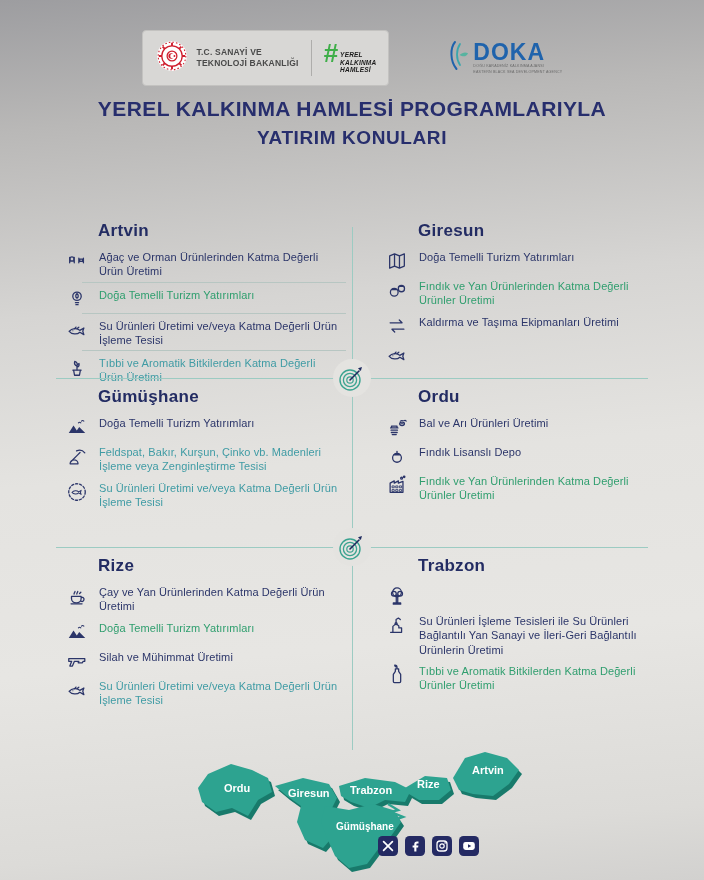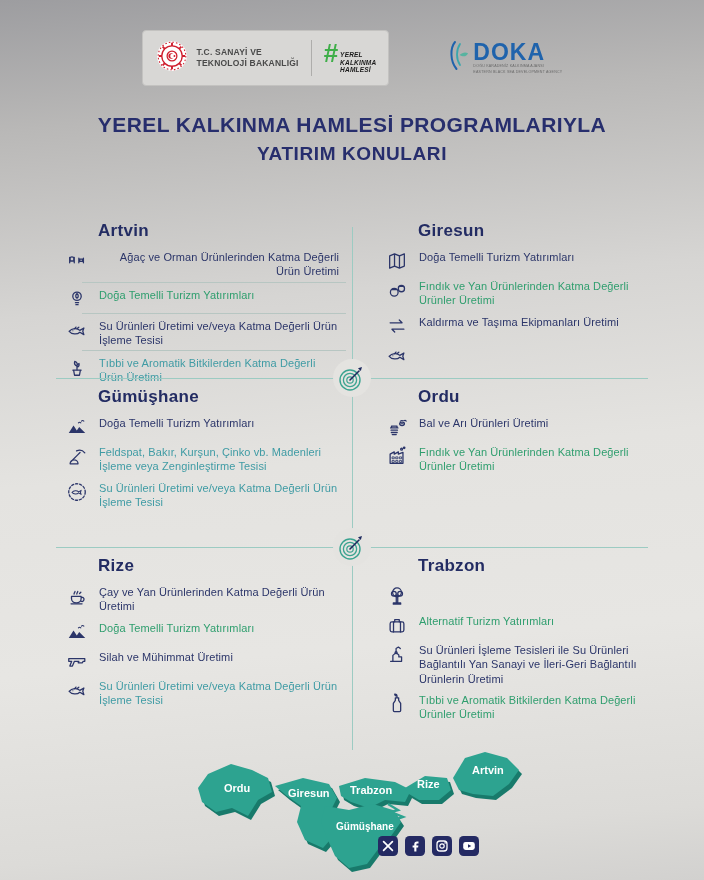"YEREL KALKINMA HAMLESİ PROGRAMLARIYLA" .title-block { top: 113px -> 97px }
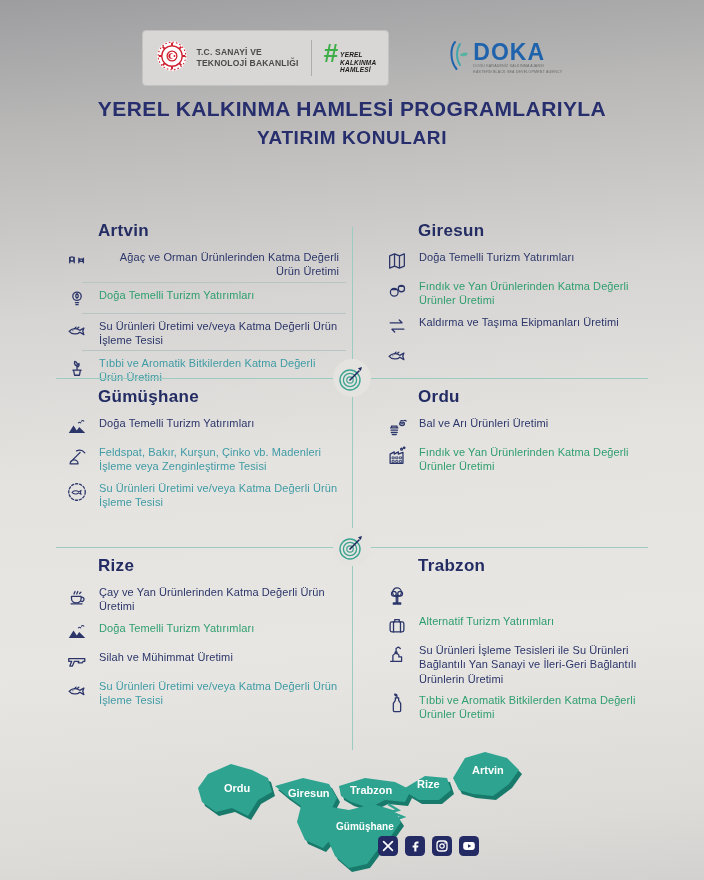"Ağaç ve Orman Ürünlerinden Katma" span.item-text { text-align: right -> none }
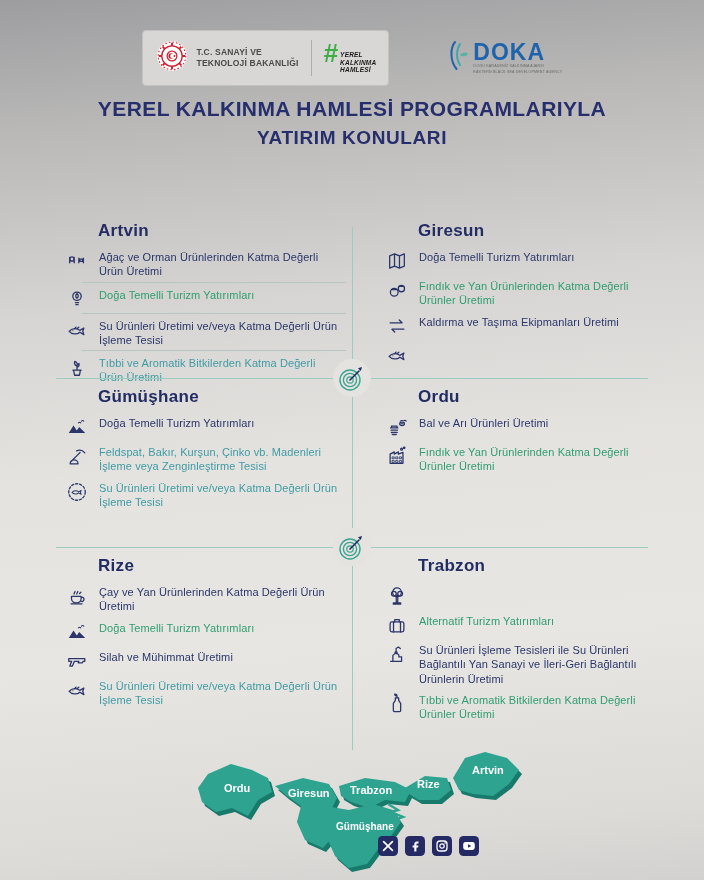"Fındık Lisanslı Depo" div.item { html: none -> <div> <span> <svg> <circle></circle> <path></path> <path></path> </svg> </span> <span>Fındık Lisanslı Depo</span> </div> }
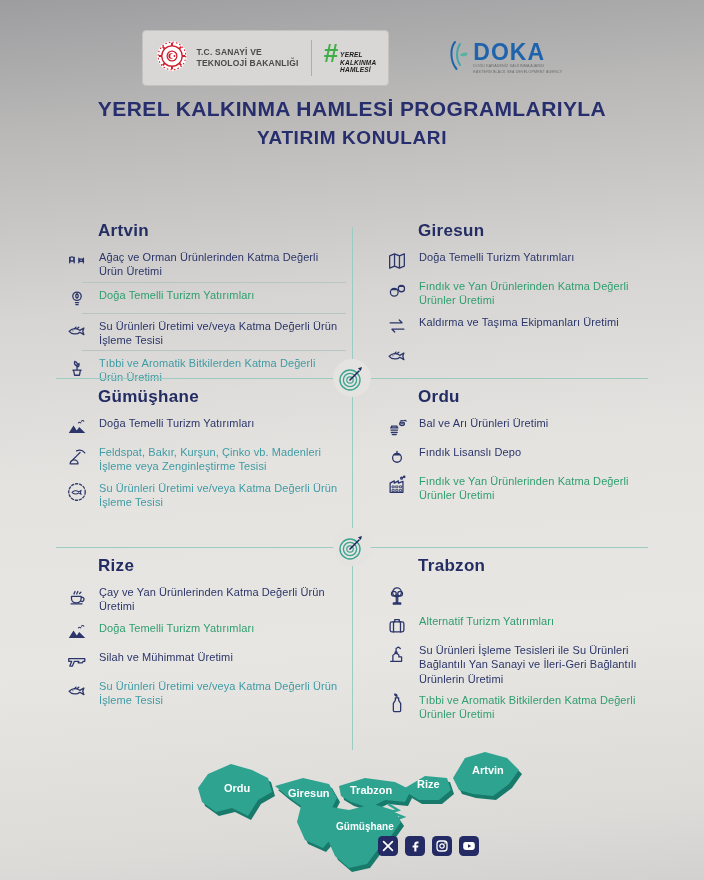"Alternatif Turizm Yatırımları" div.item { html: <div> <span> <svg> <rect></rect> <path></path> </svg> </span> <span>Alternatif Turizm Yatırımları</span> </div> -> none }
